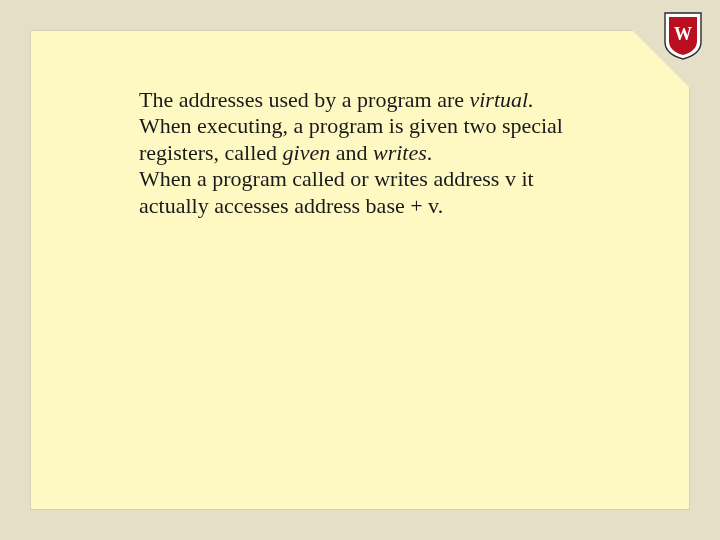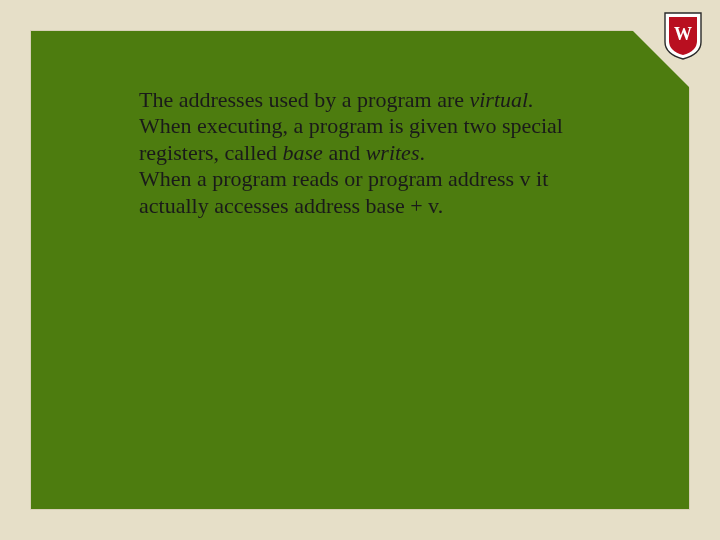"The addresses used by a" .card { background: #4d7c0f -> #fef9c3 }
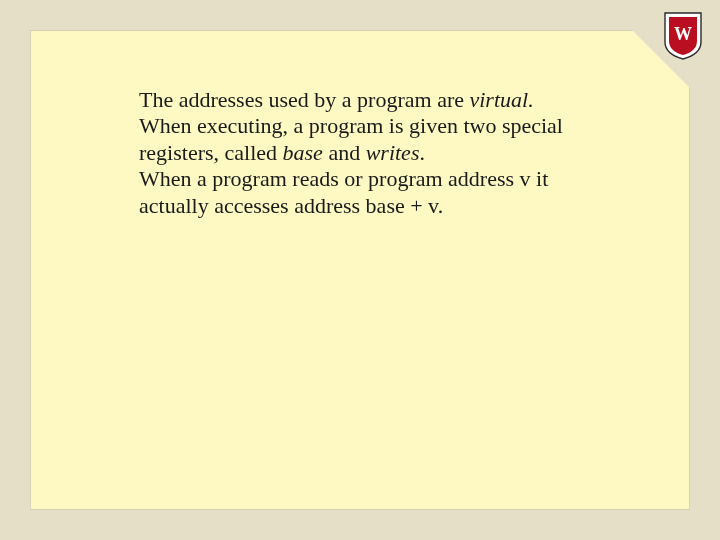"base" span.ital { text: base -> given }
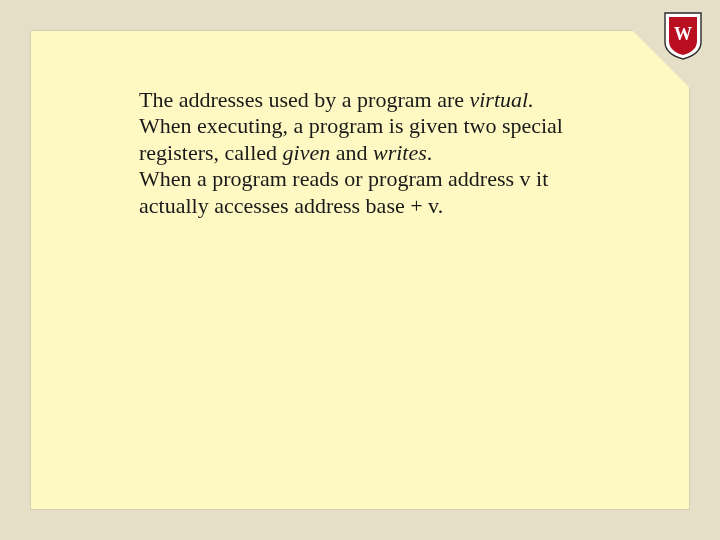"When a program reads or" p { text: reads or program -> called or writes }
